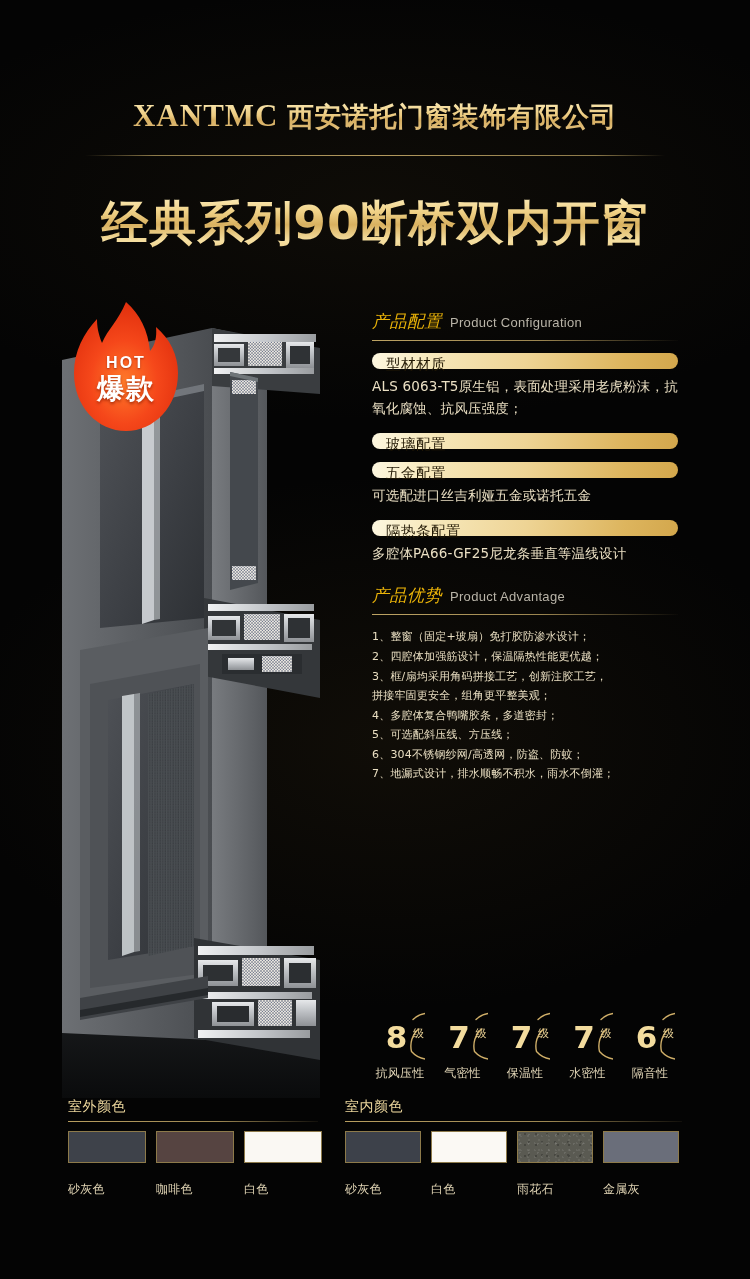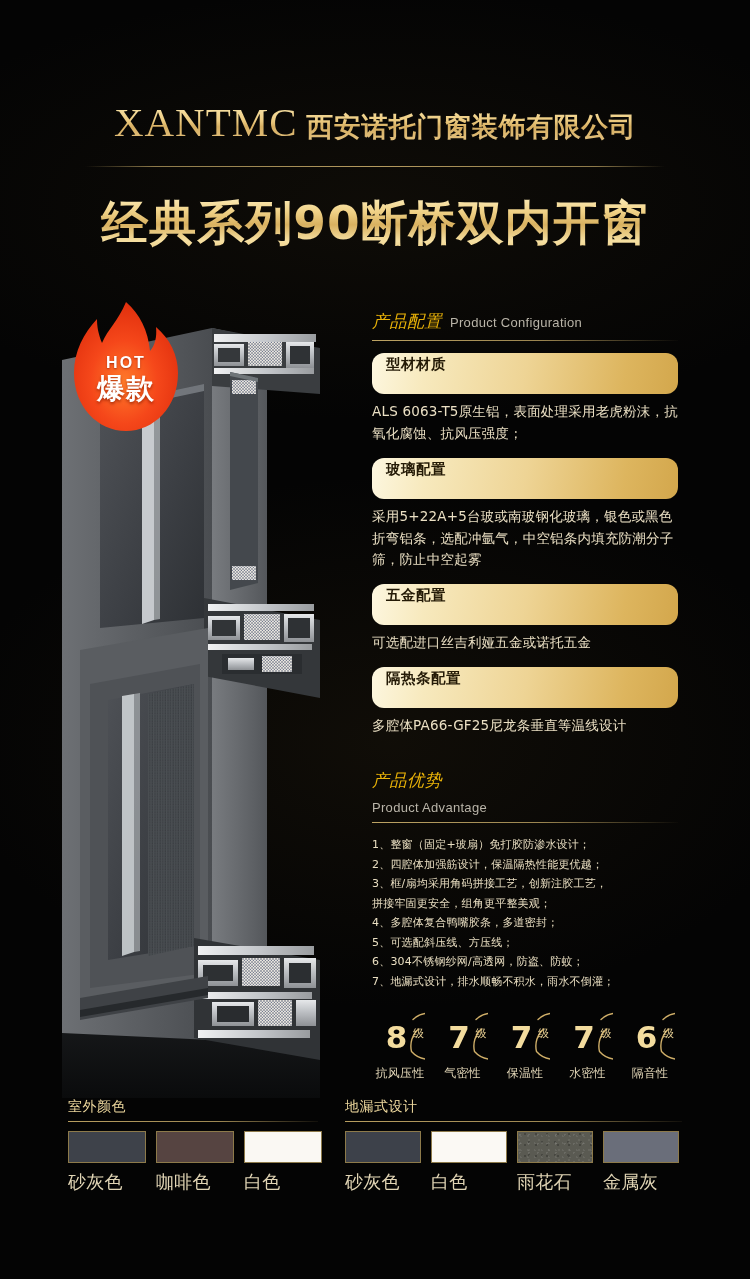"XANTMC" .brand-en { font-size: 41px -> 31px; font-weight: normal -> bold }
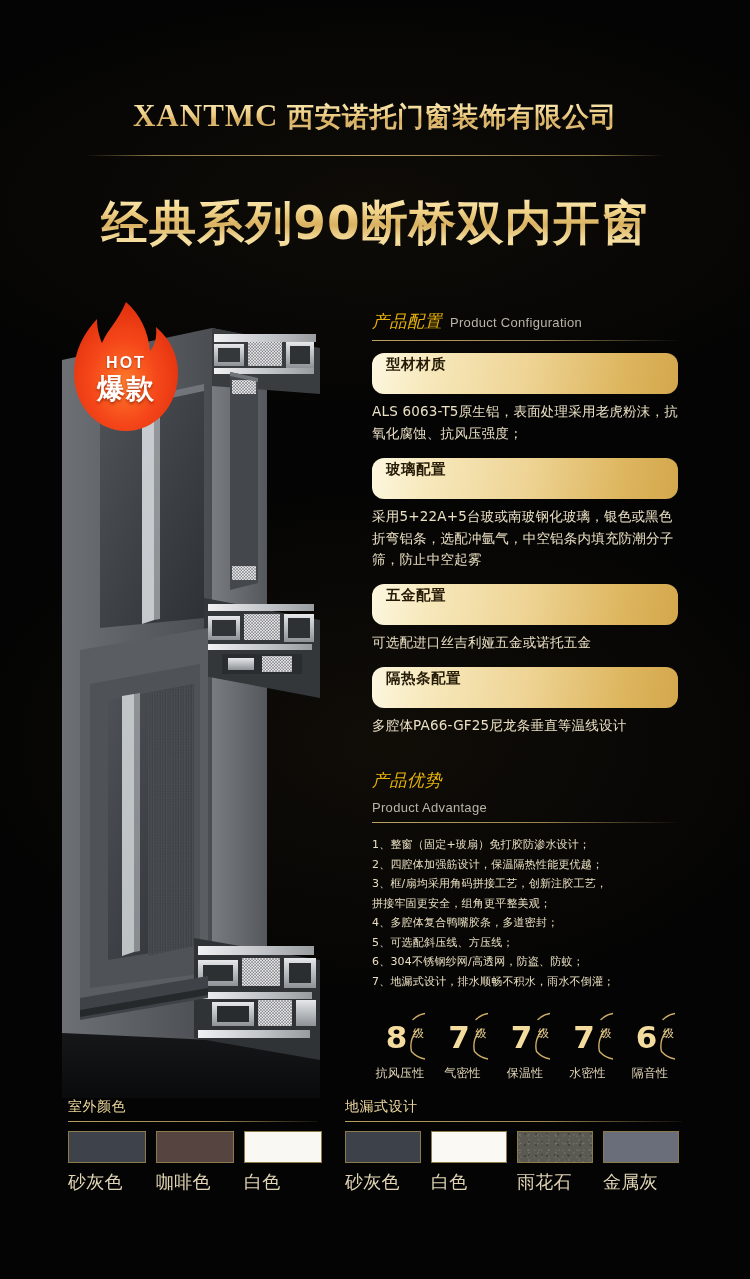"型材材质" .cfg-pill { font-weight: bold -> normal; height: 41px -> 16px }
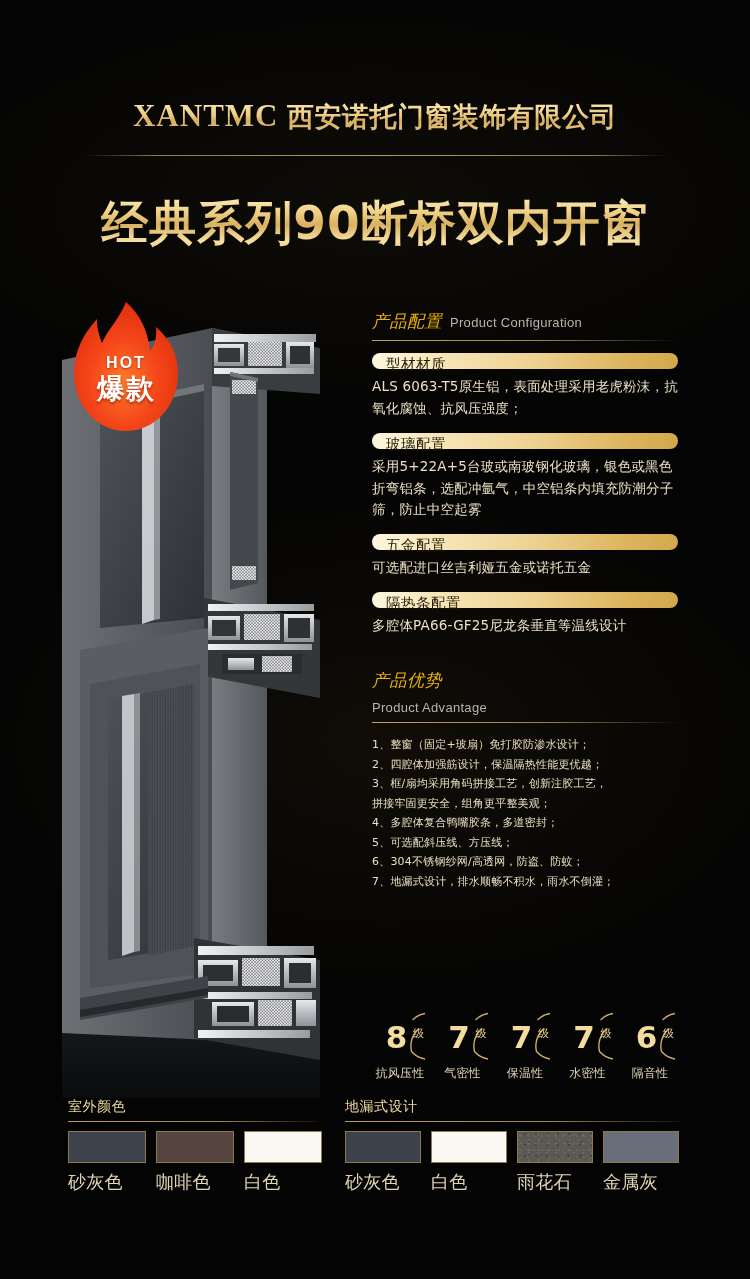"采用5+22A+5台玻或南玻钢化玻璃，银色或黑色折弯铝条，选配冲氩气，中空铝条内" div.cfg-body { html: <div>采用5+22A+5台玻或南玻钢化玻璃，银色或黑色折弯铝条，选配冲氩气，中空铝条内填充防潮分子筛，防止中空起雾</div> -> none }
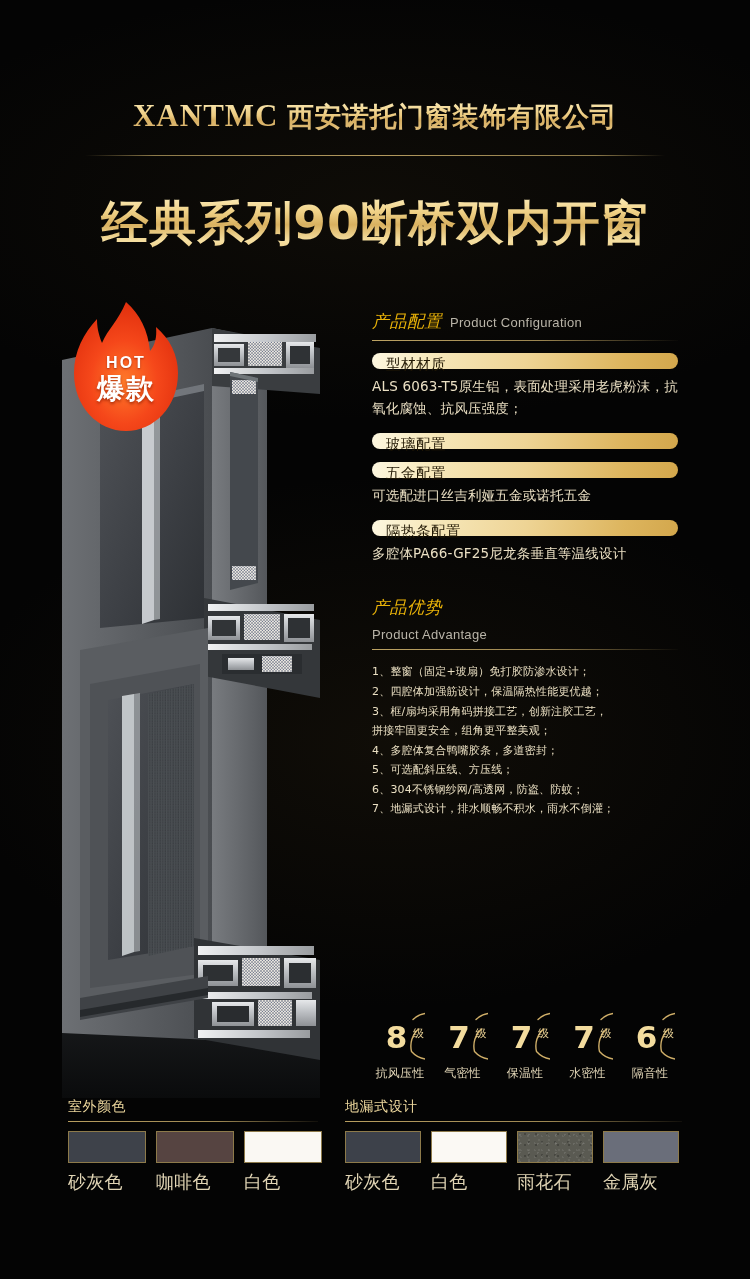"产品优势" .adv-head { flex-direction: column -> none; margin-top: 32px -> 20px }
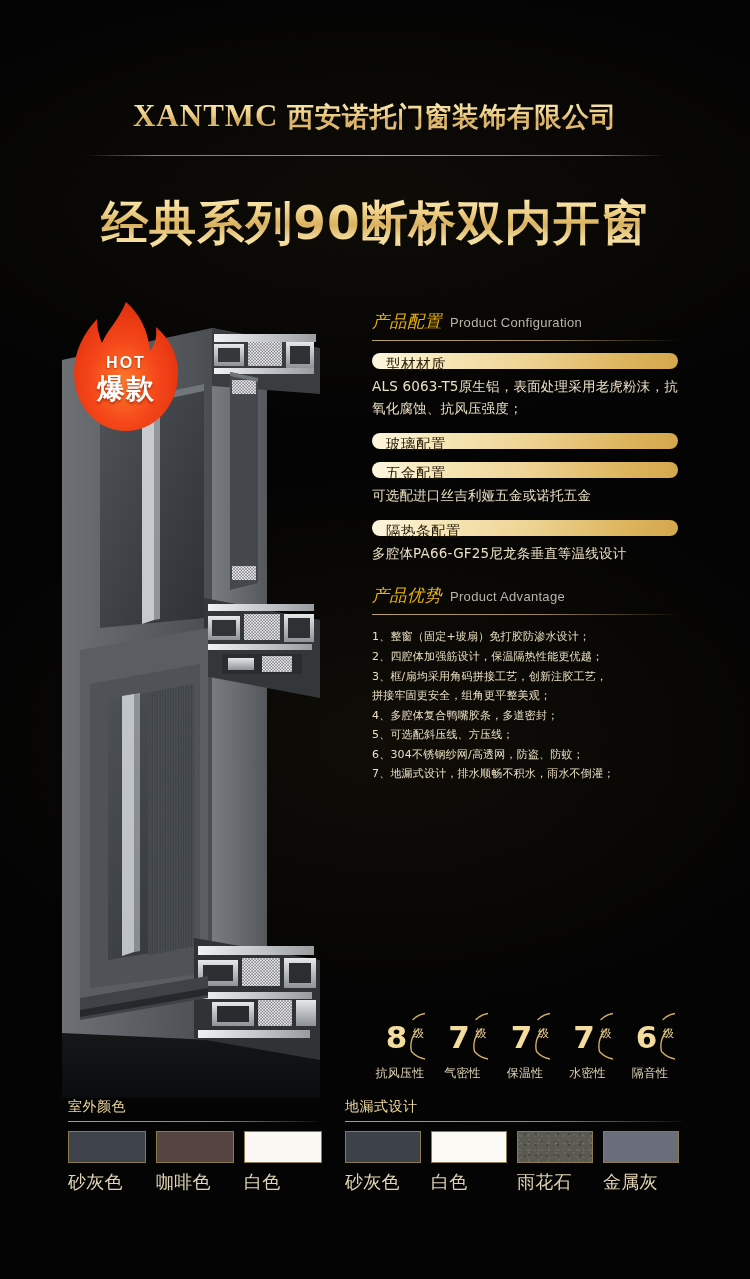"地漏式设计" div.swatch-title { text: 地漏式设计 -> 室内颜色 }
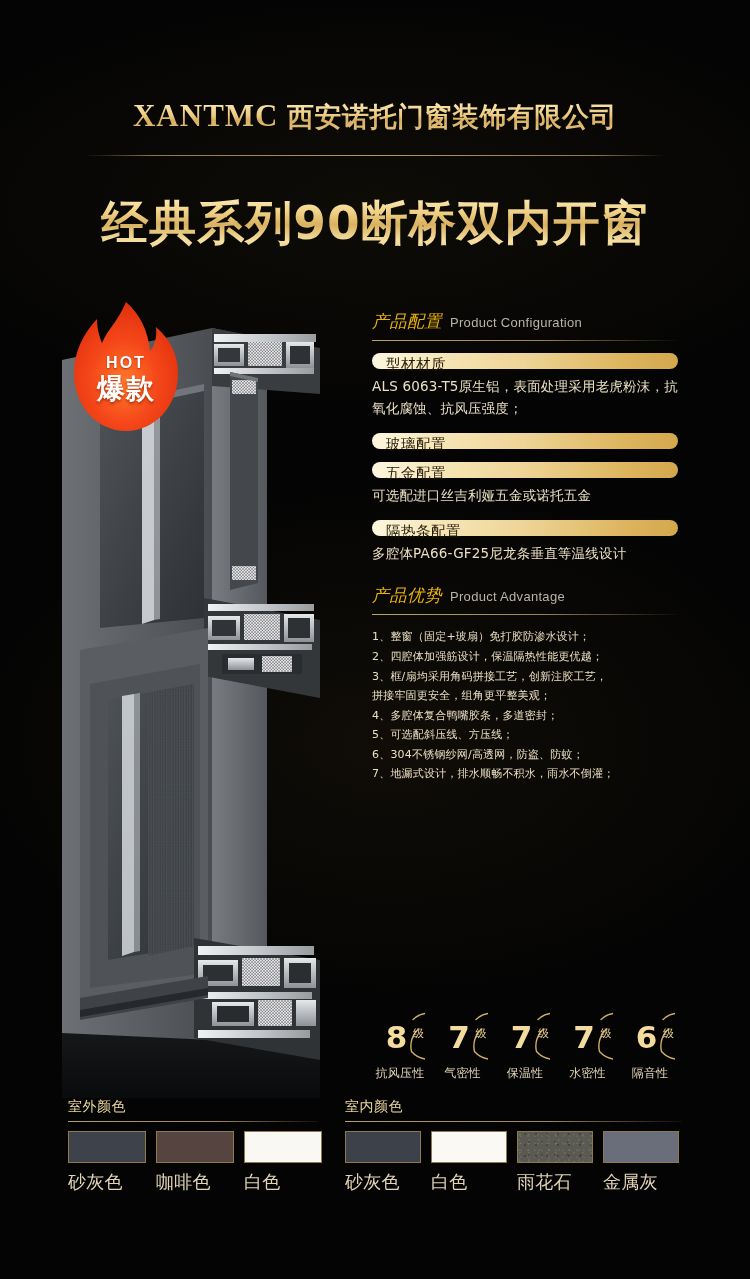"砂灰色" .swatch-name { font-size: 18px -> 12px; margin-top: 7px -> 18px }
